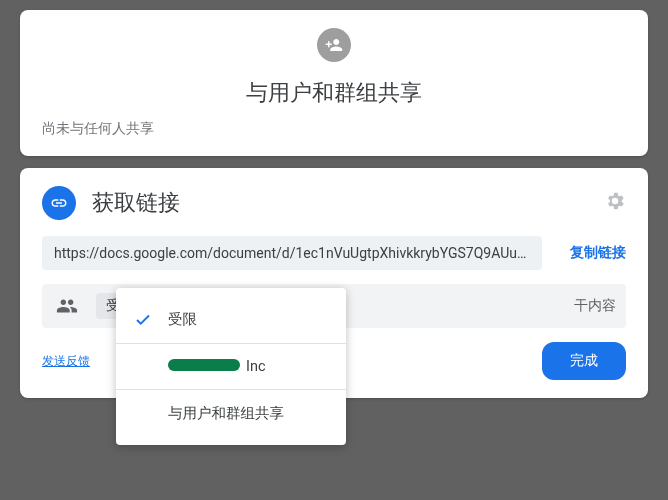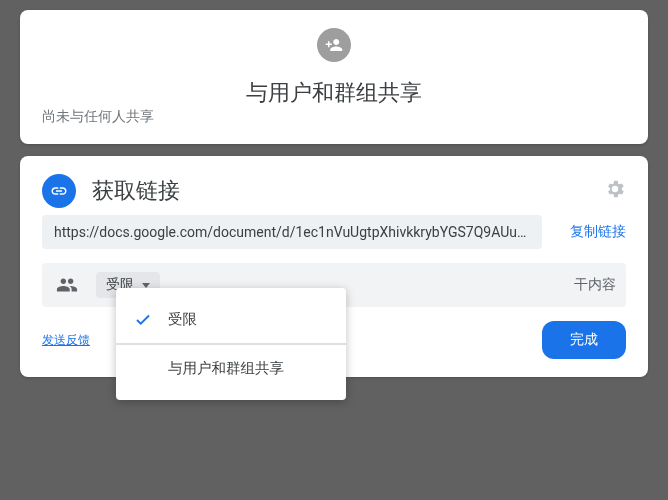"尚未与任何人共享" .share-subtitle { margin-top: 0 -> 12px }
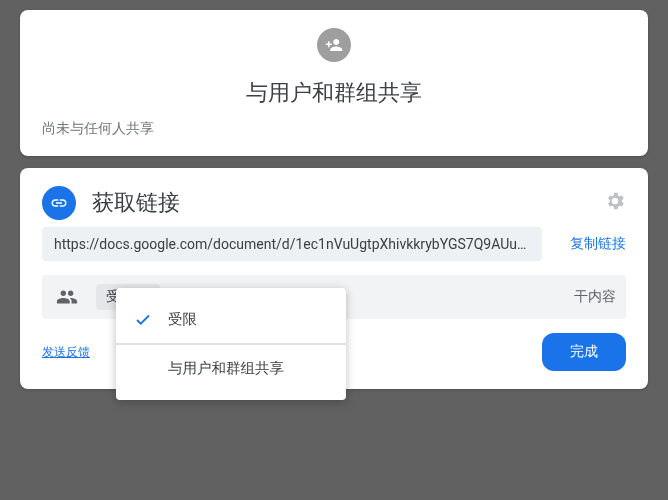"https://docs.google.com/document/d/1ec1n" .link-row { margin-top: 7px -> 16px }
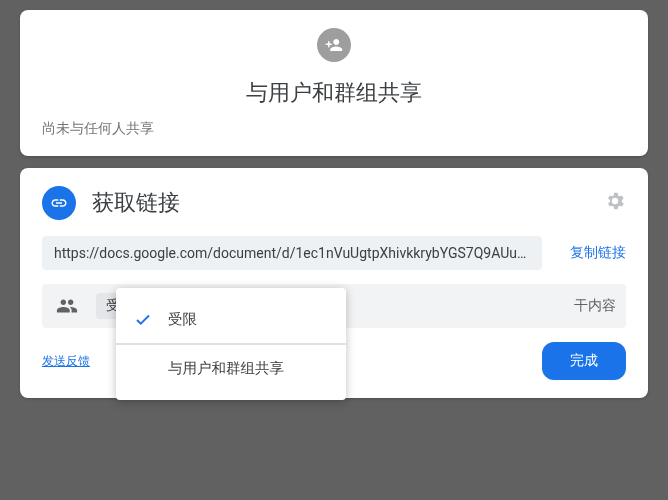"复制链接" .copy-link { font-weight: 400 -> 700 }
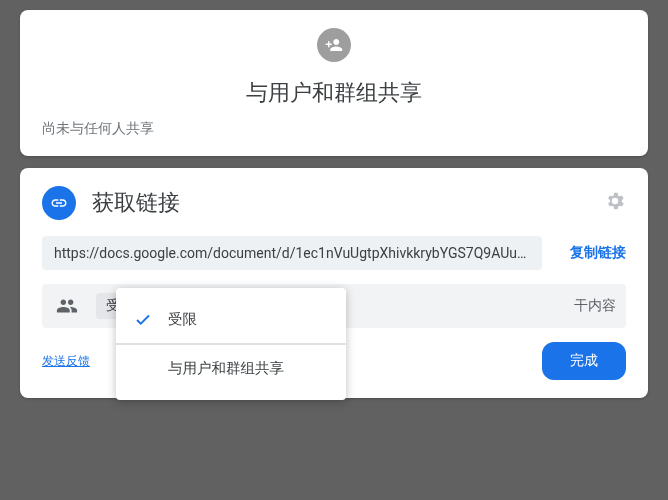"Inc" div.menu-item { html: none -> <div> <span></span> <span><span></span><span>Inc</span></span> </div> }
